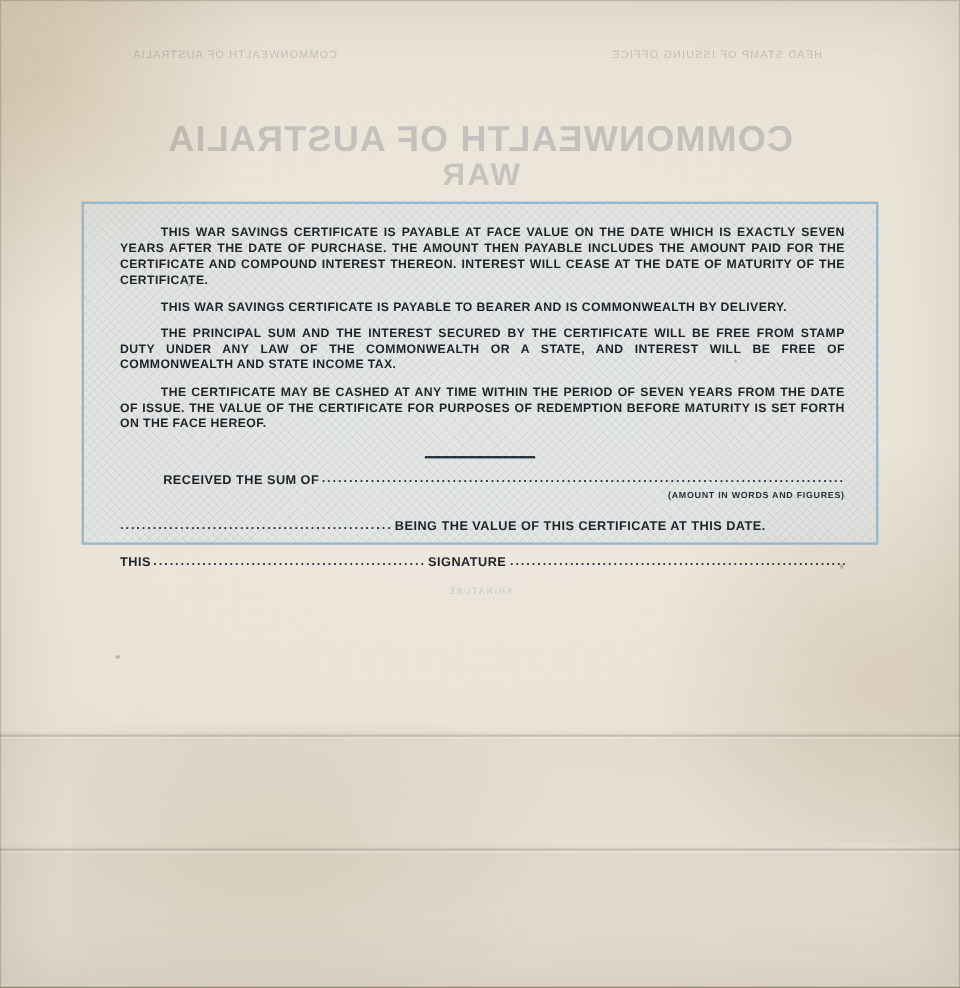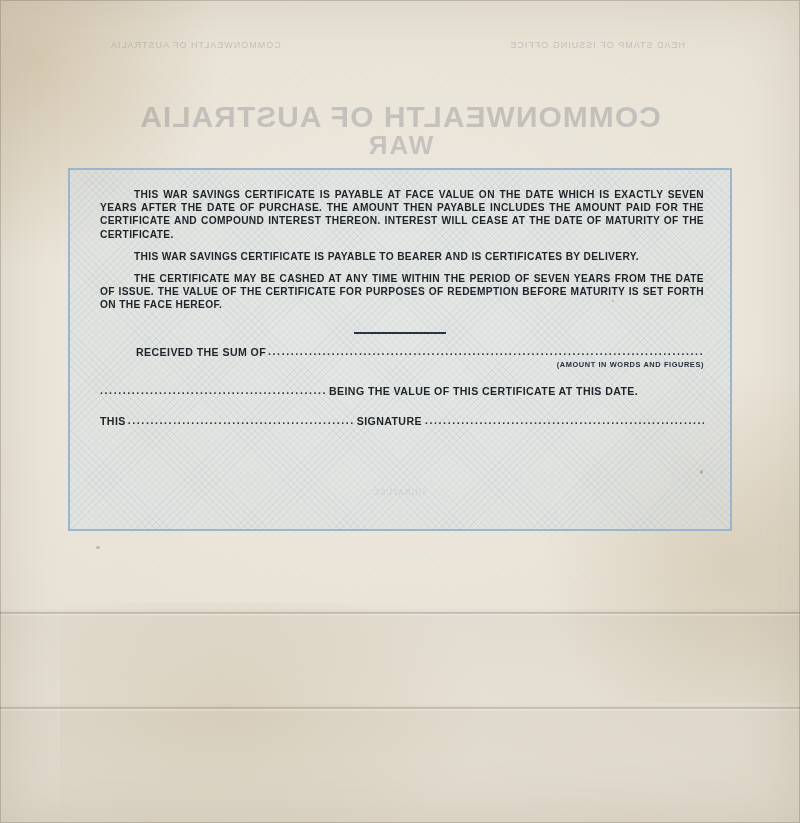"THIS WAR SAVINGS CERTIFICATE IS" .panel { height: 363px -> 286px }
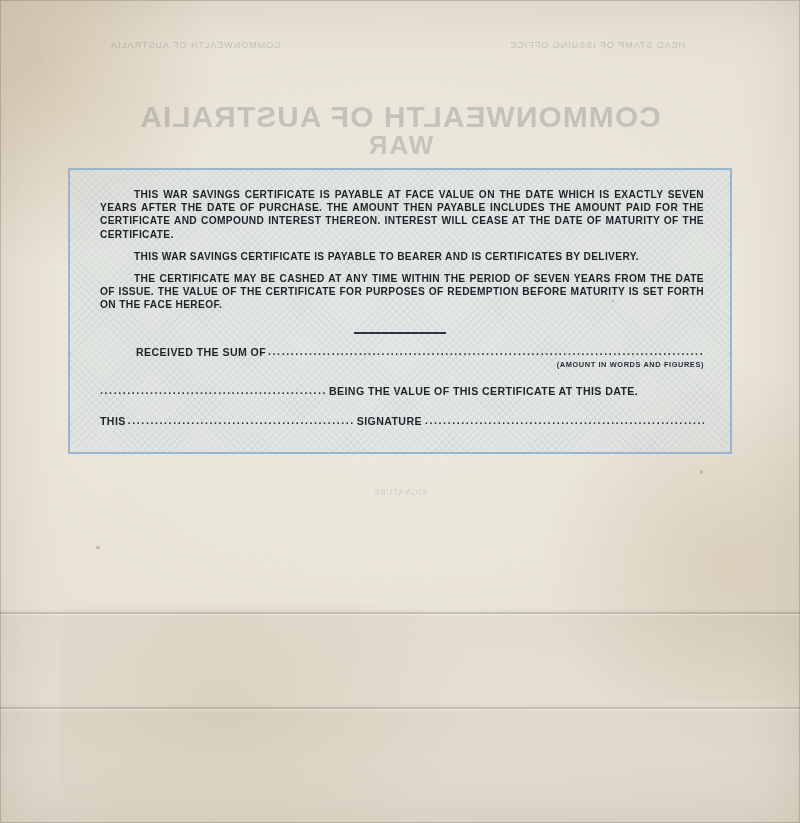"THIS WAR SAVINGS CERTIFICATE IS PAYABLE TO" p { text: CERTIFICATES -> COMMONWEALTH }
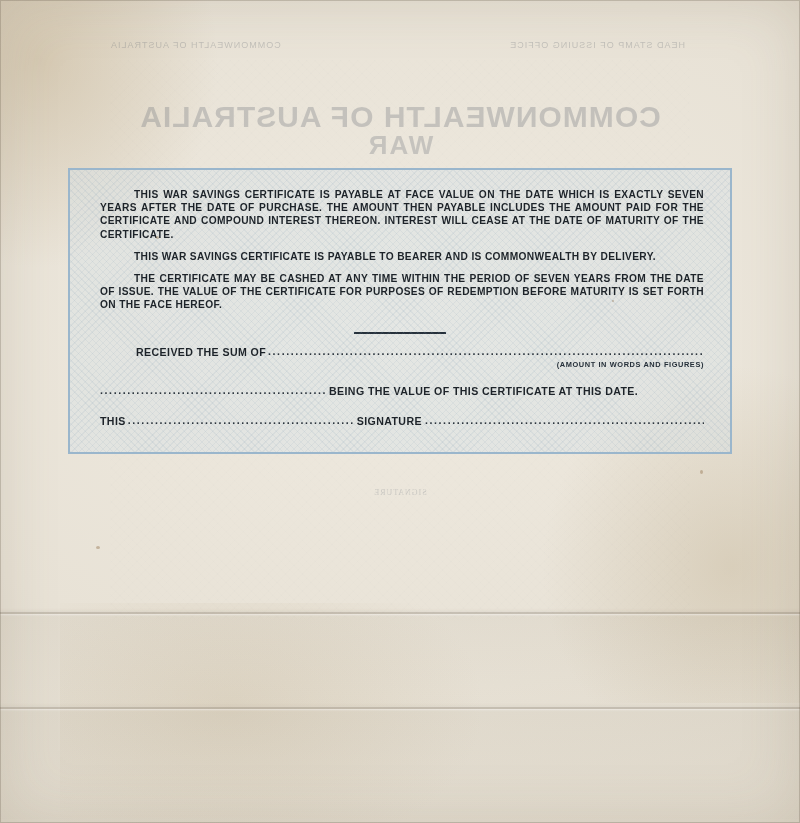"THE PRINCIPAL SUM AND THE" p { html: none -> <p>THE PRINCIPAL SUM AND THE INTEREST SECURED BY THE CERTIFICATE WILL BE FREE FROM STAMP DUTY UNDER ANY LAW OF THE COMMONWEALTH OR A STATE, AND INTEREST WILL BE FREE OF COMMONWEALTH AND STATE INCOME TAX.</p> }
